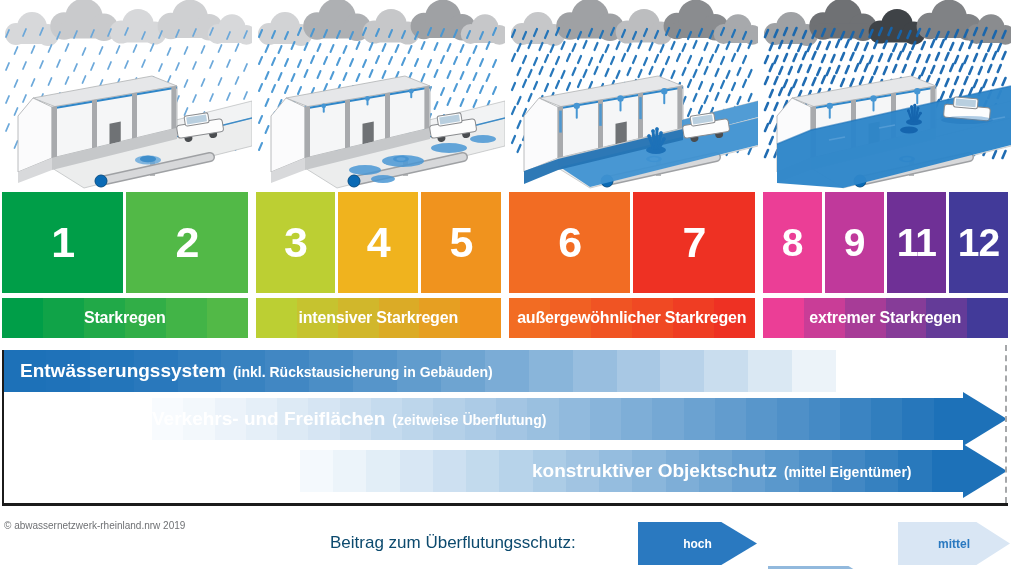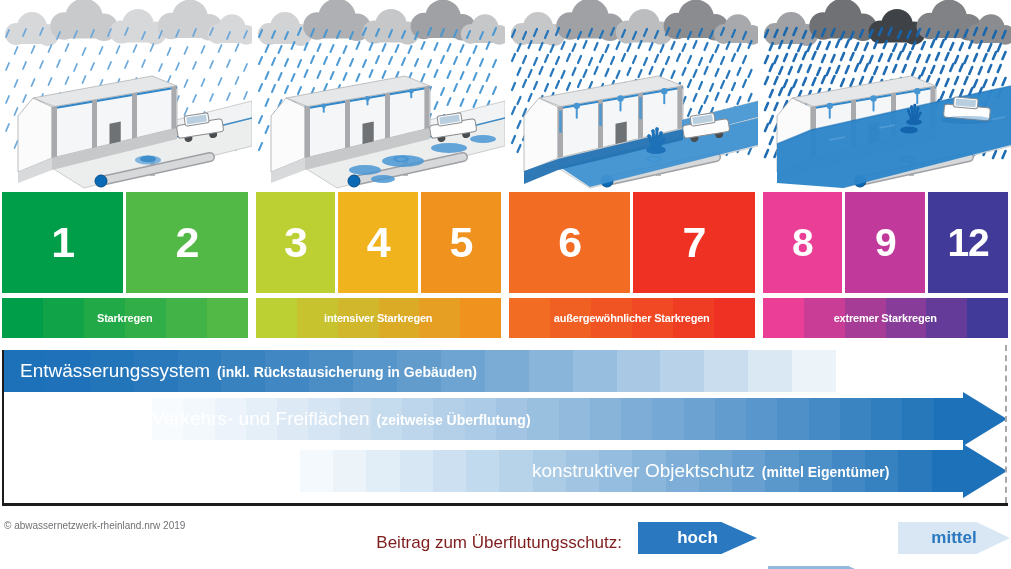"11" div.scale-cell { html: none -> <div>11</div> }
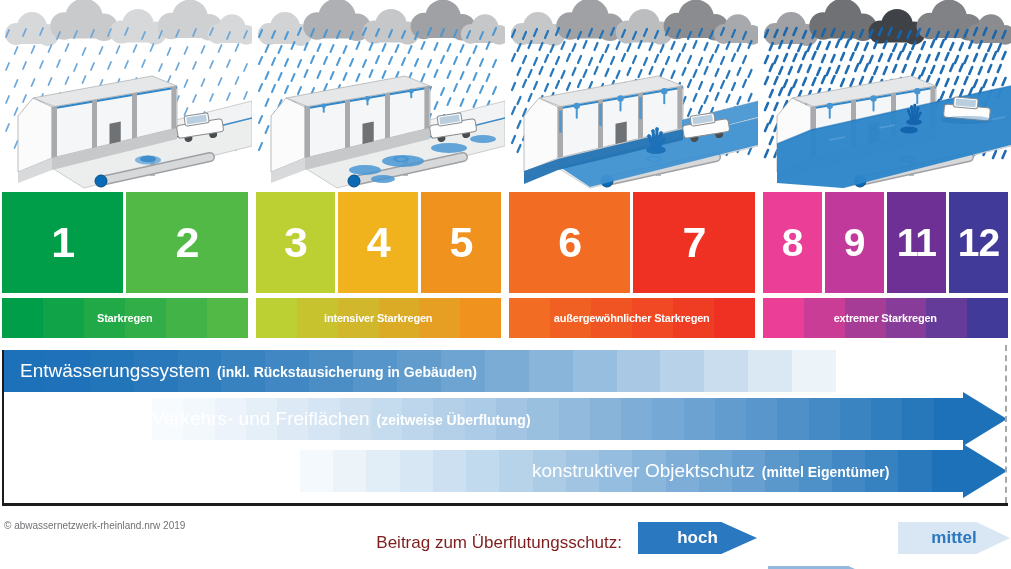"Starkregen" .scale-band { font-size: 11px -> 16px }
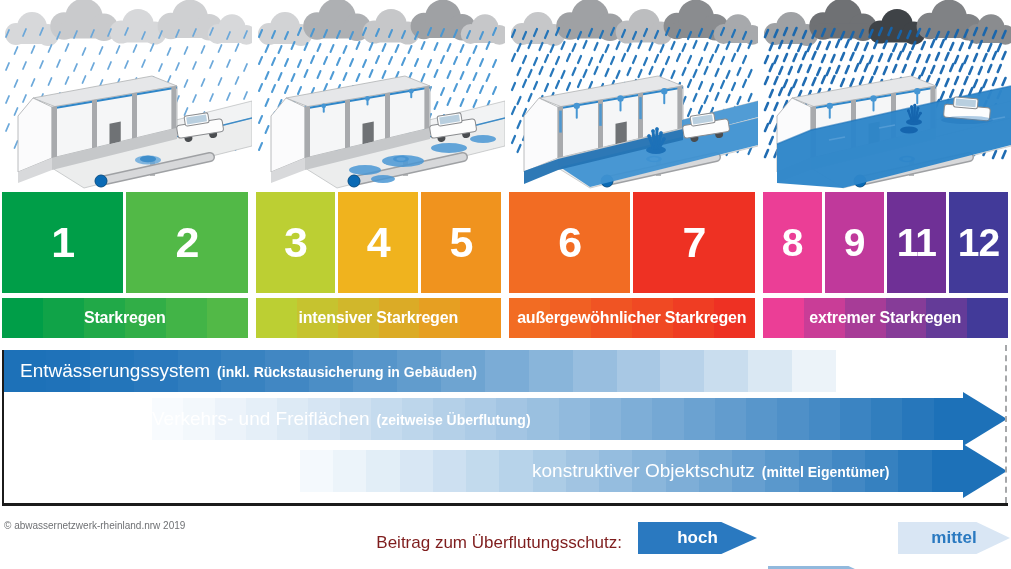"Entwässerungssystem" .bar-title { font-weight: normal -> bold }
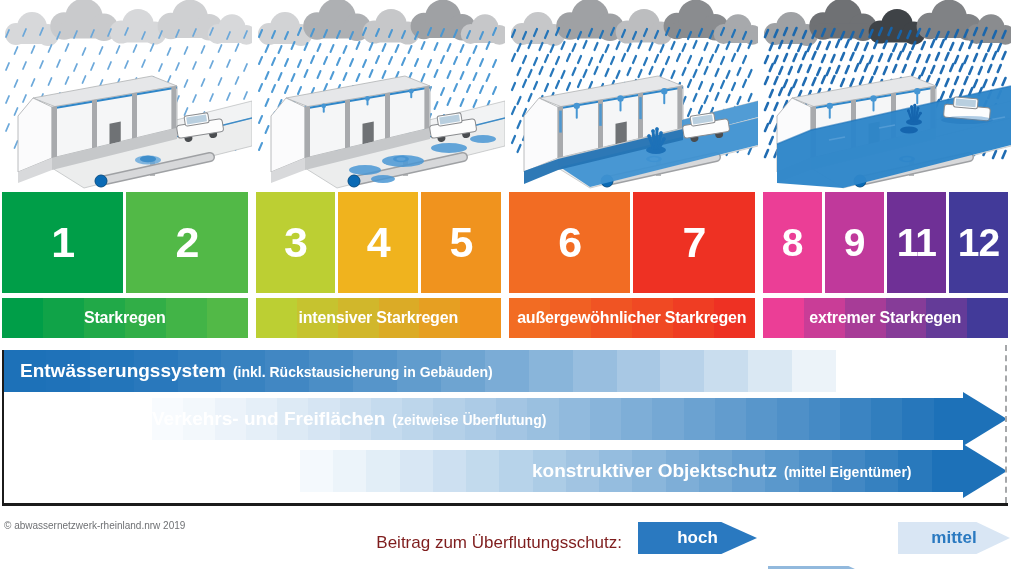"Beitrag zum Überflutungsschutz:" .legend-label { color: #7f1d1d -> #0c4a6e; text-align: right -> none }
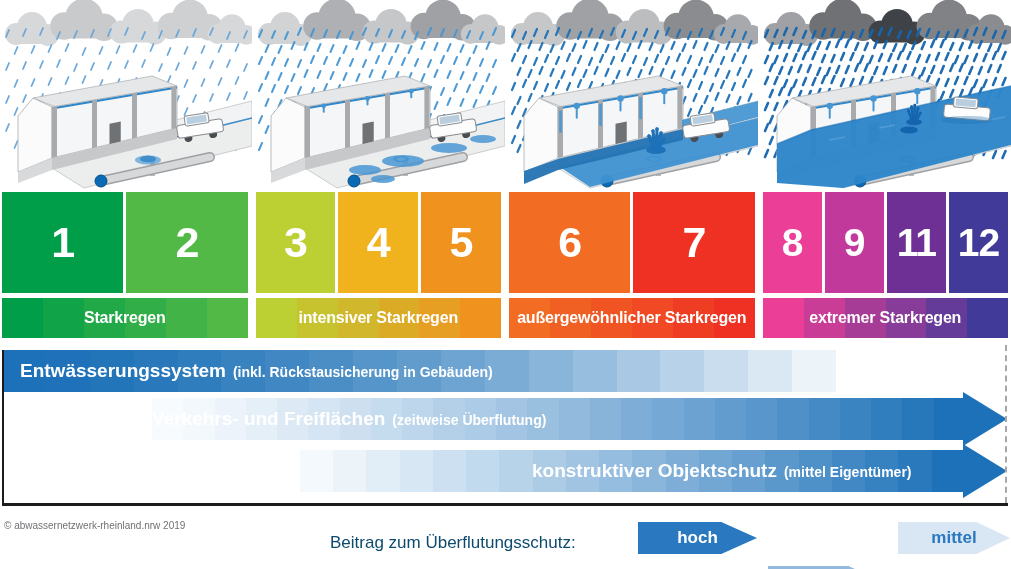"hoch" .legend-arrow { font-size: 17px -> 12px; height: 32px -> 43px }
